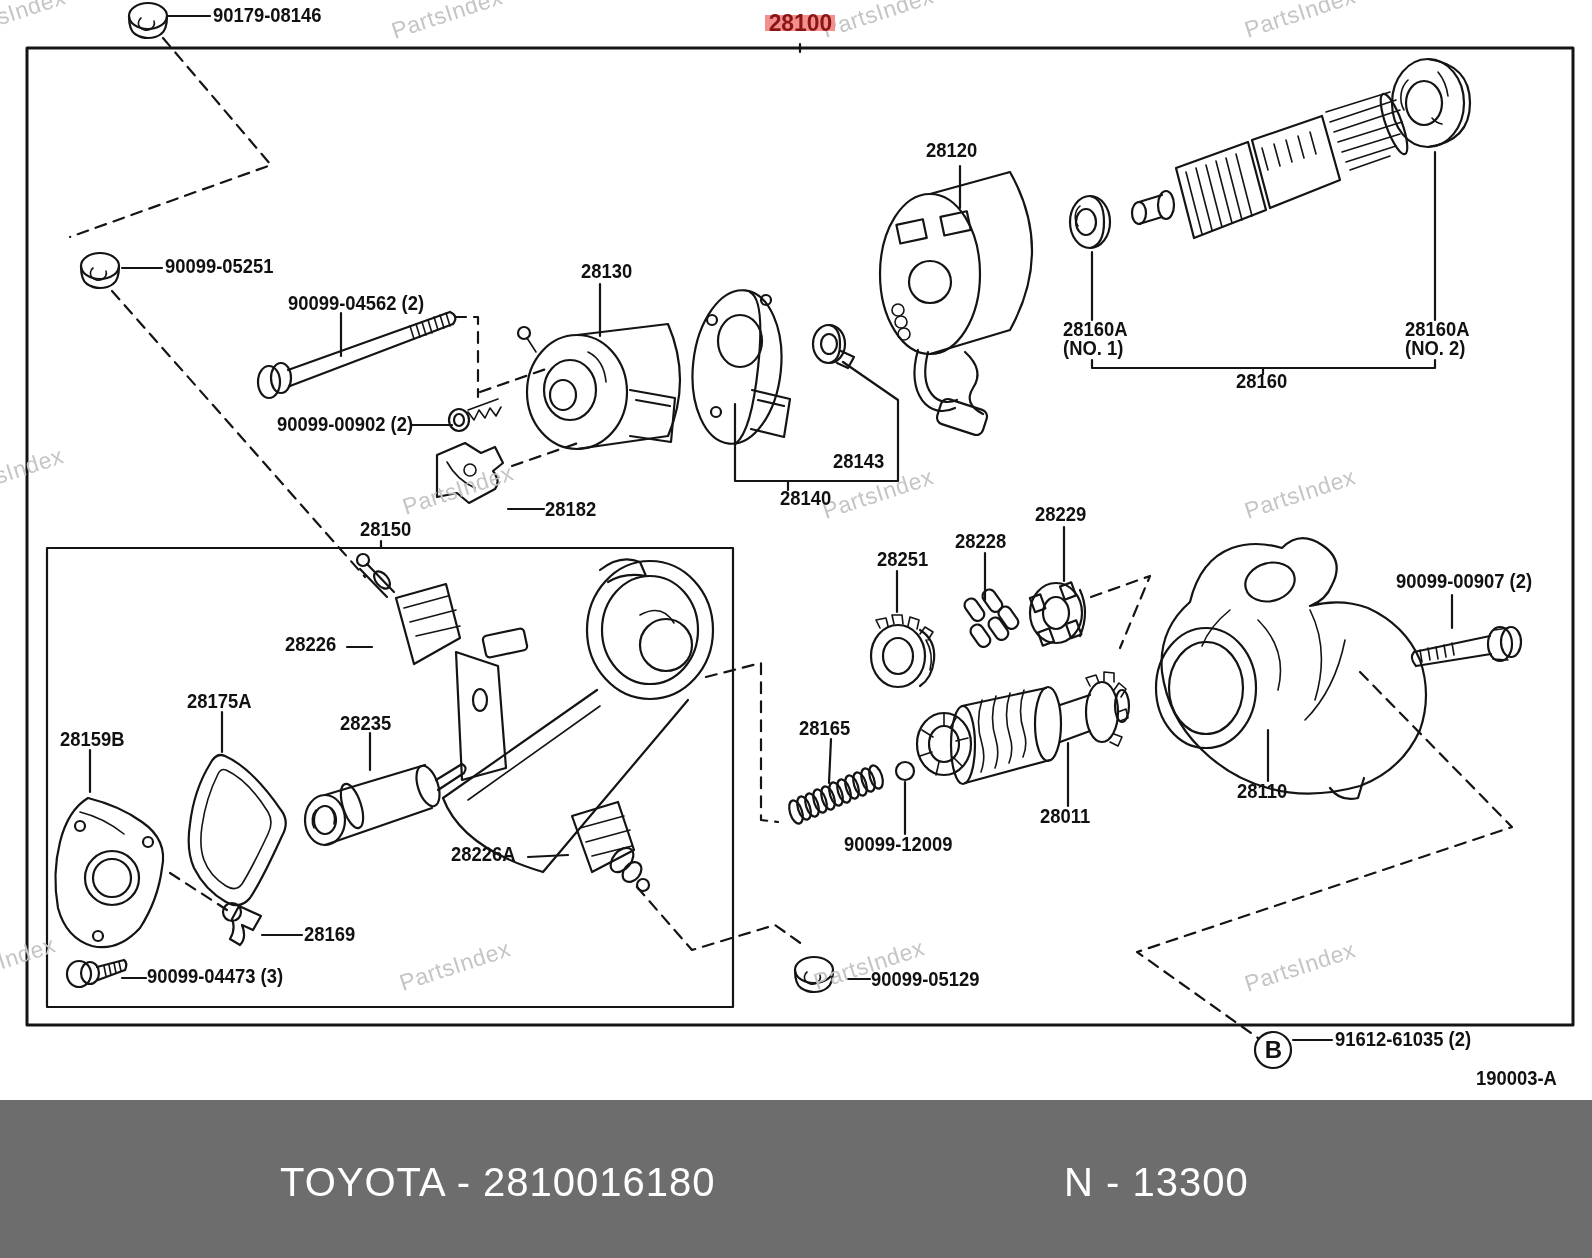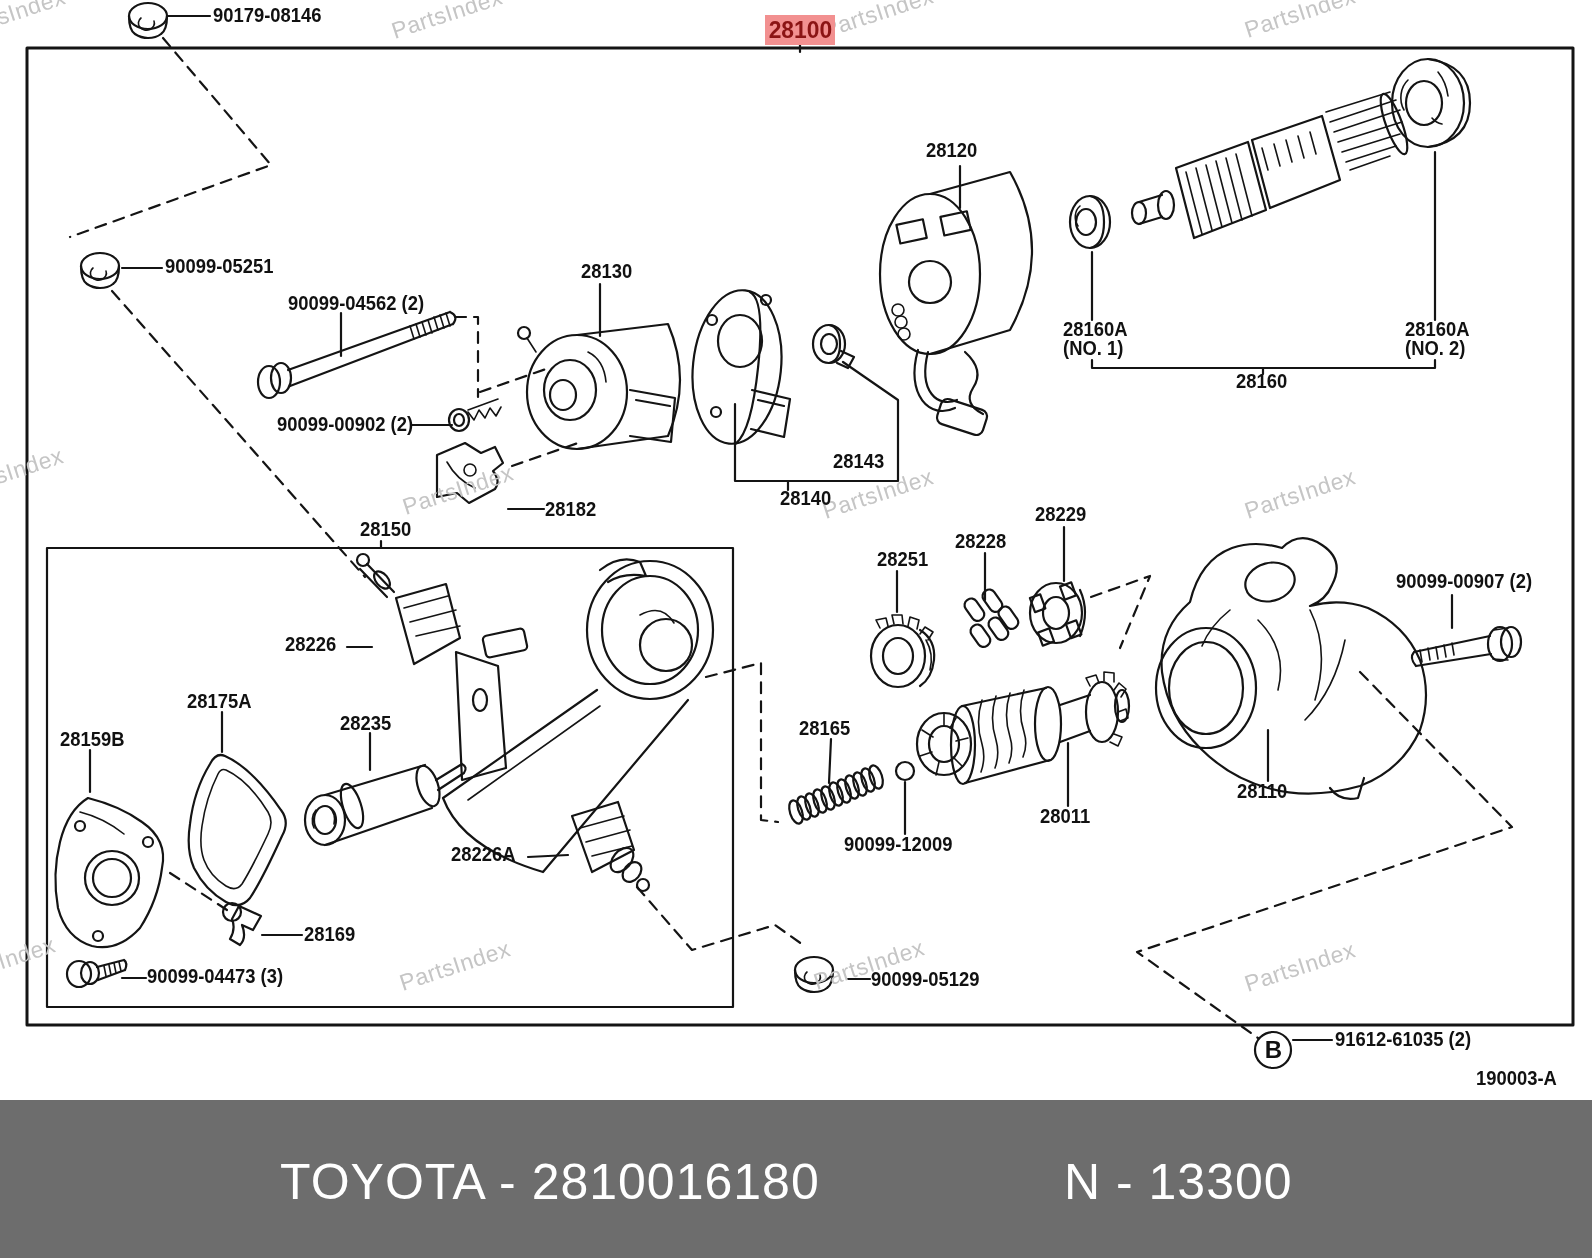"28100" .chip { height: 30px -> 16px }
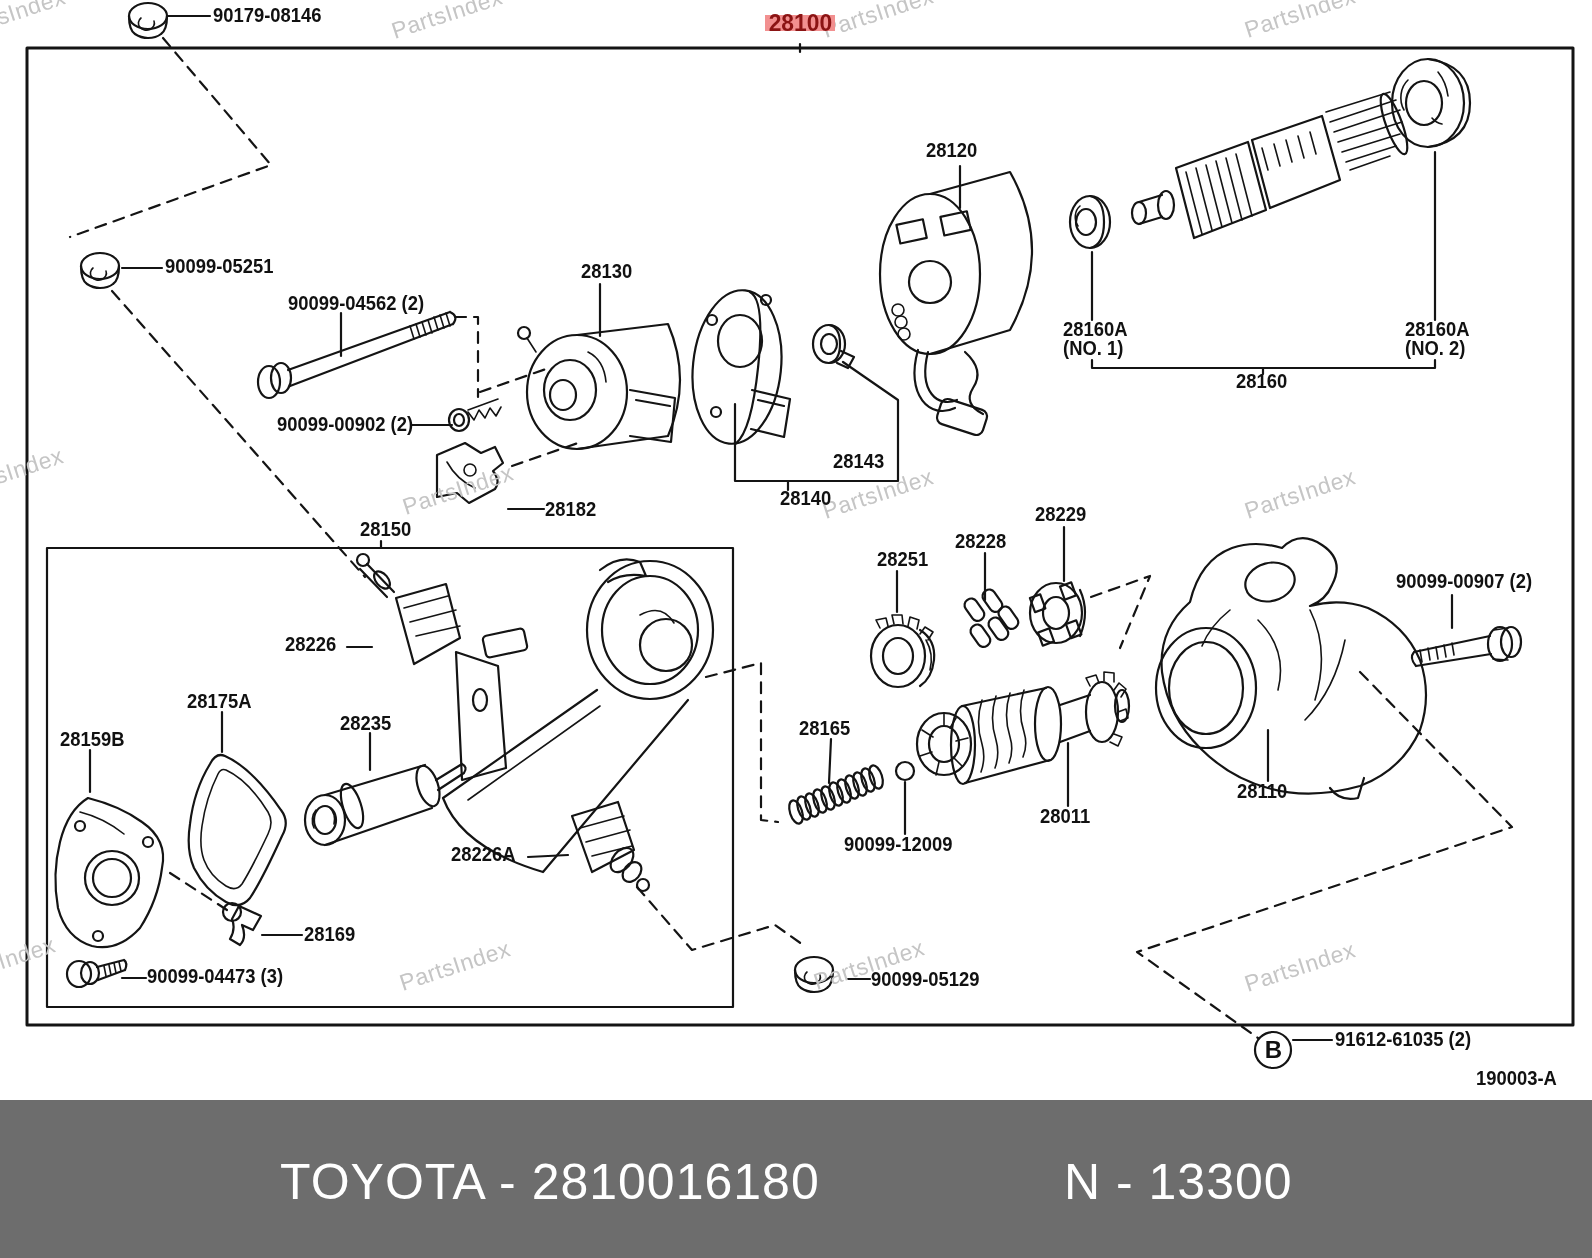"TOYOTA - 2810016180" .footer span { font-size: 50px -> 40px }
